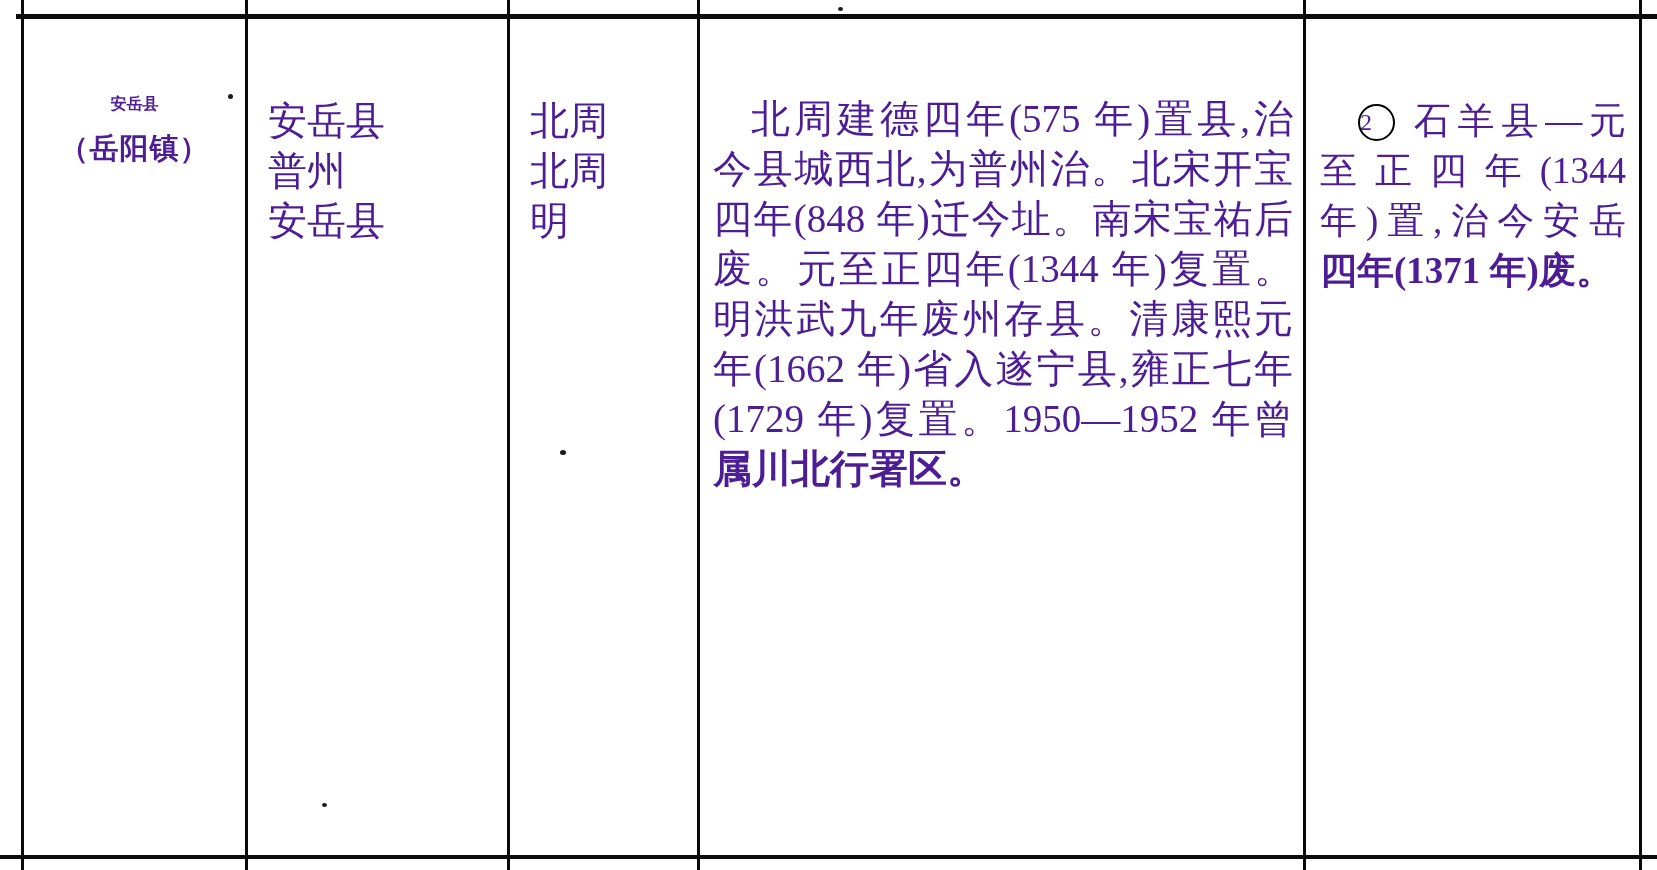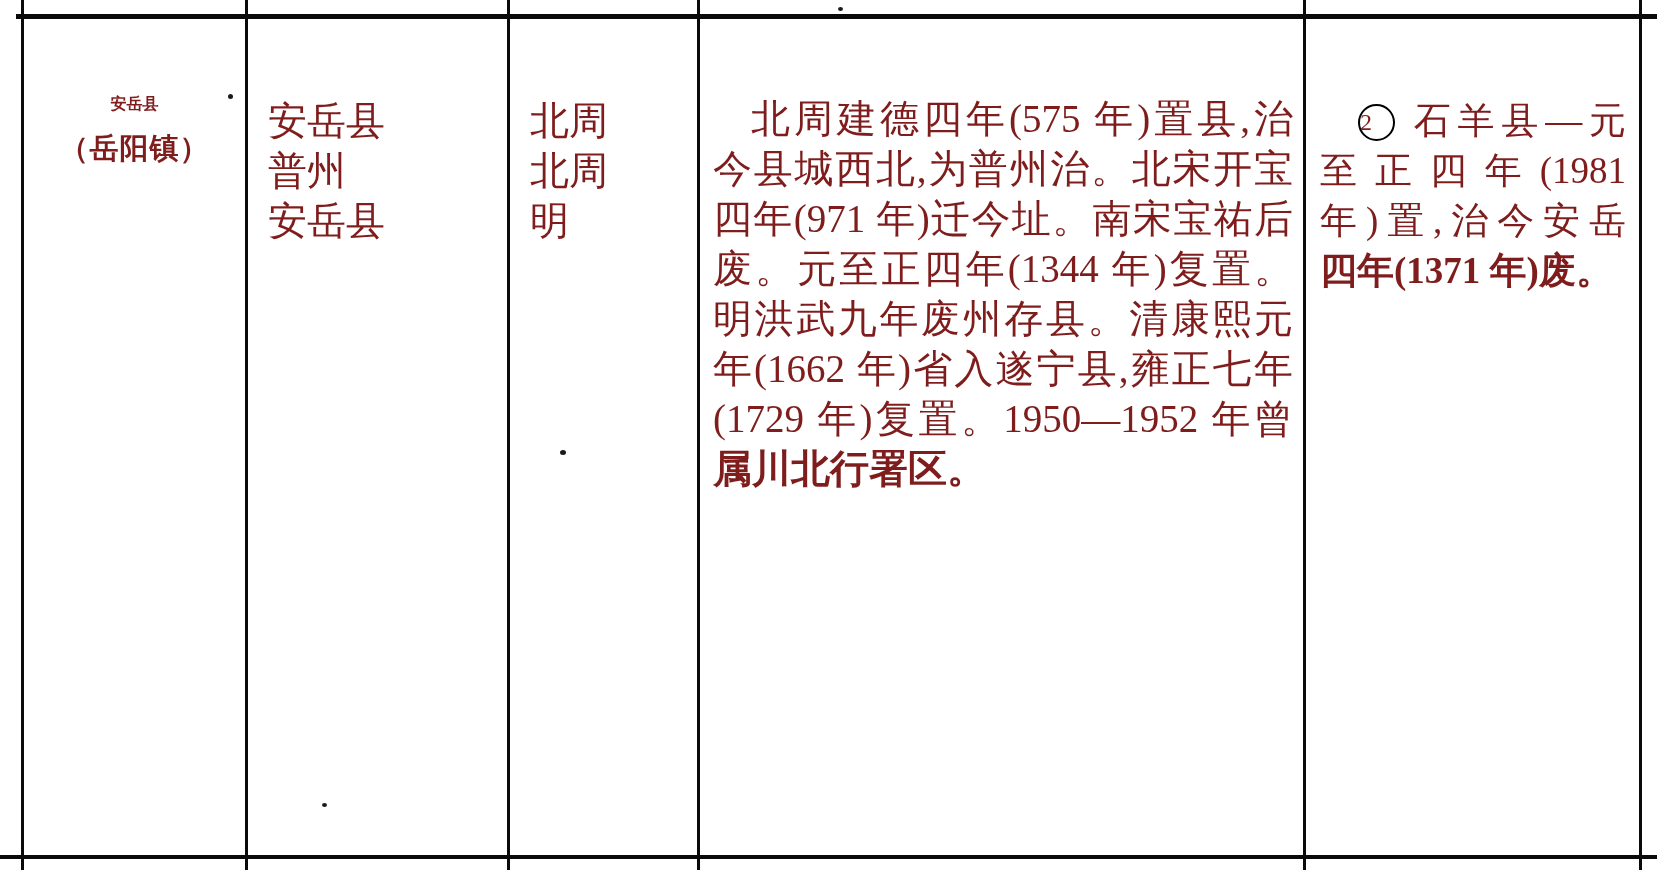"安岳县" .page { color: #7f1d1d -> #4c1d95 }
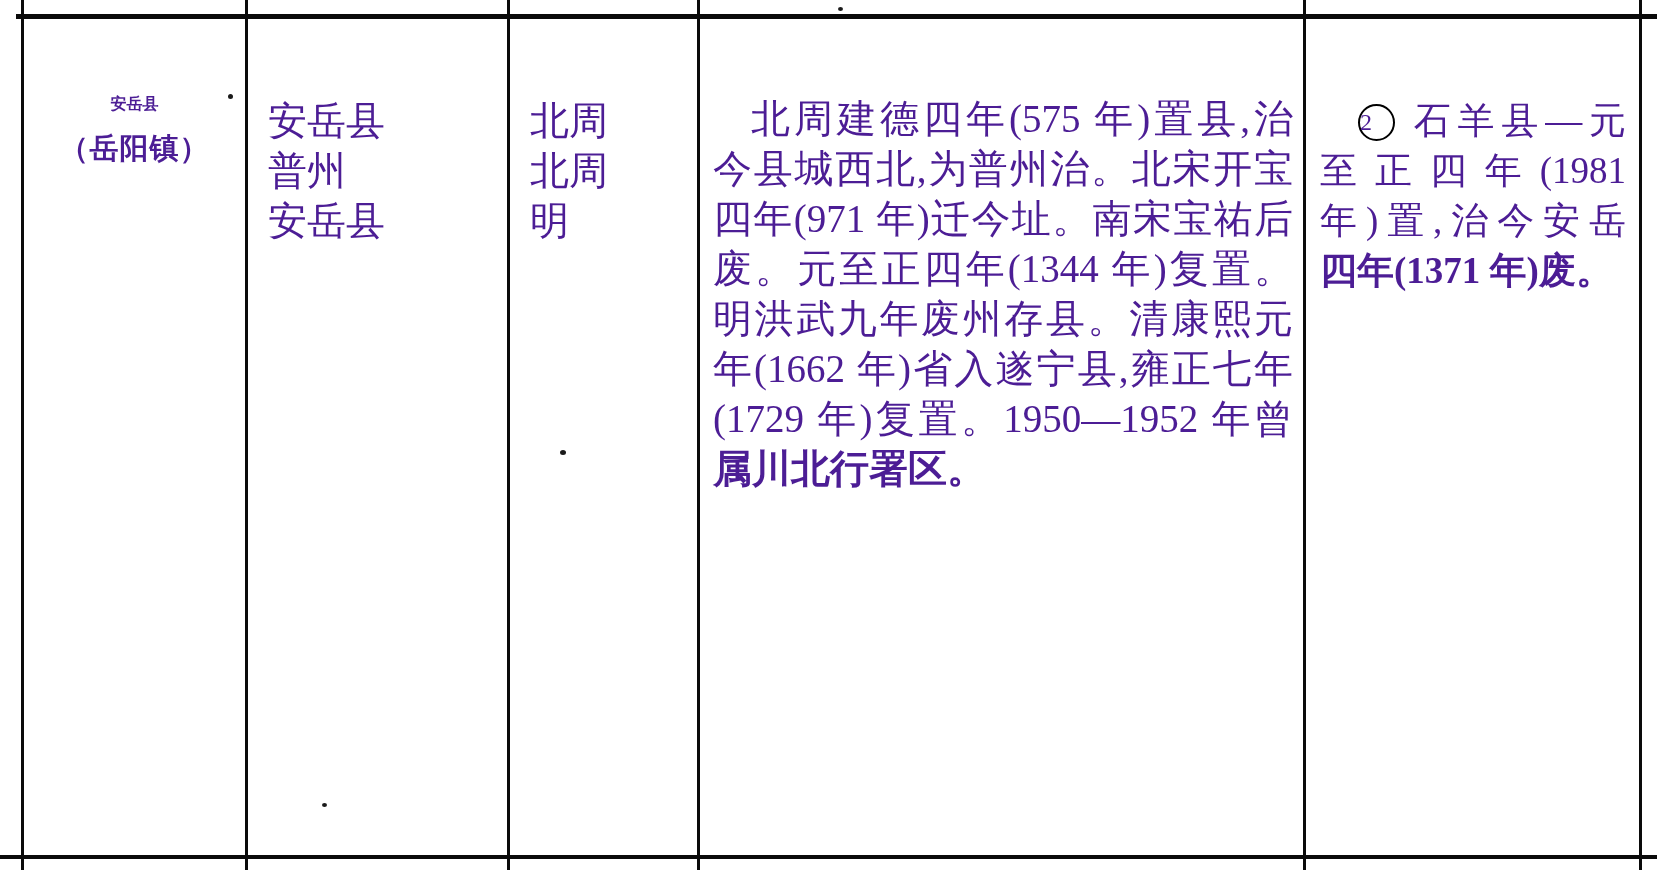"至正四年(1981" div.ln { text: 1981 -> 1344 }
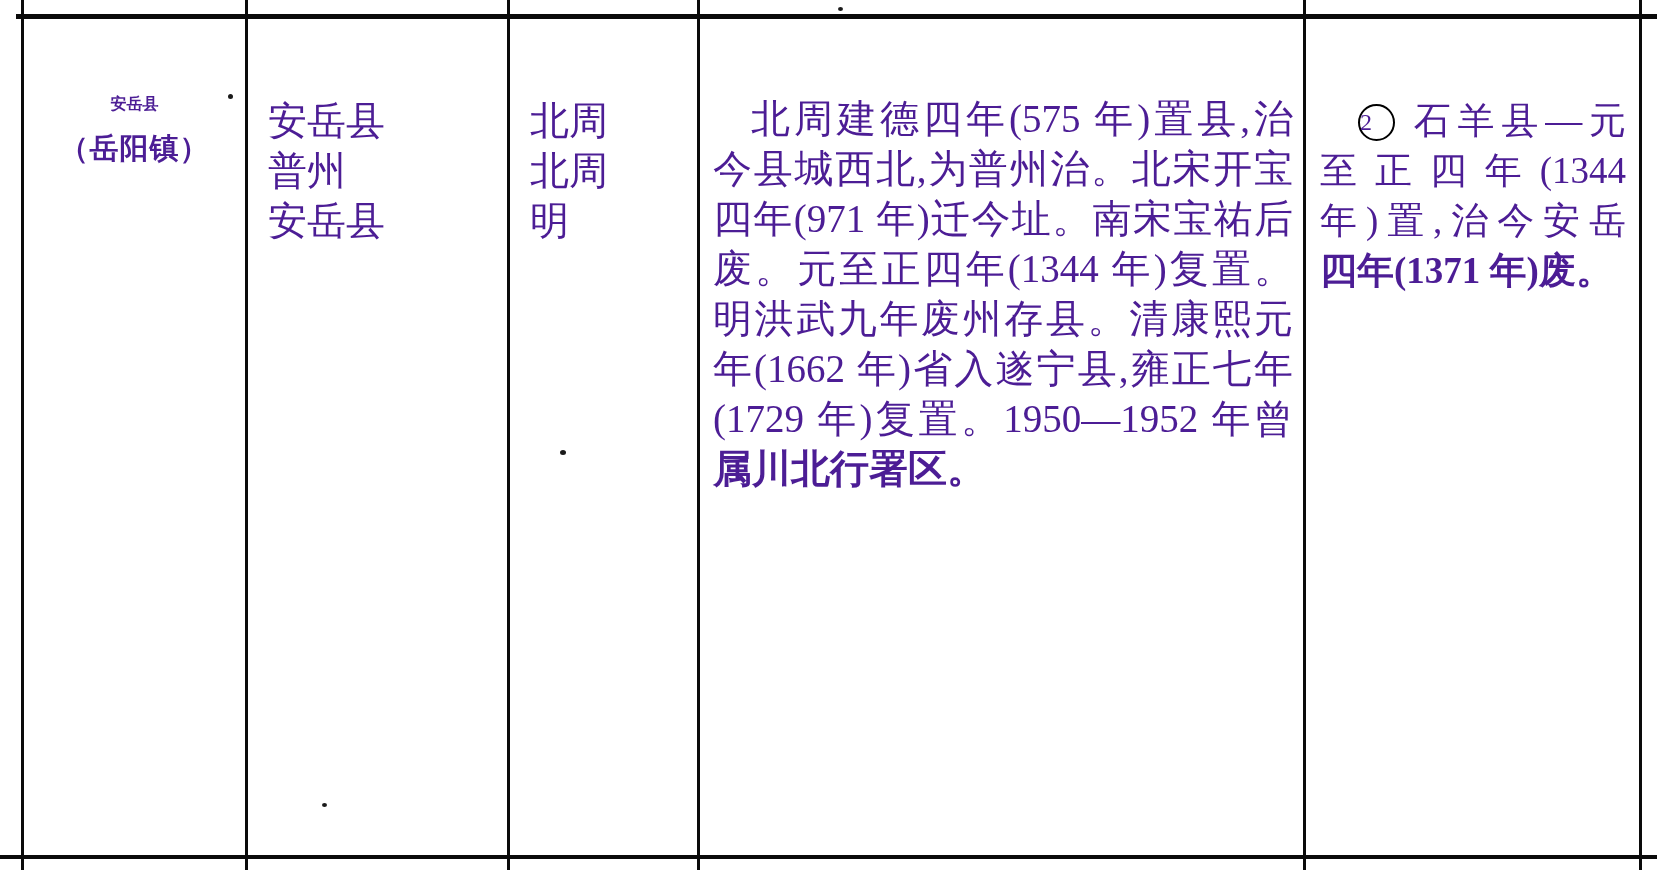"四年(971 年)迁今址。南宋宝祐后" div.ln { text: 971 -> 848 }
